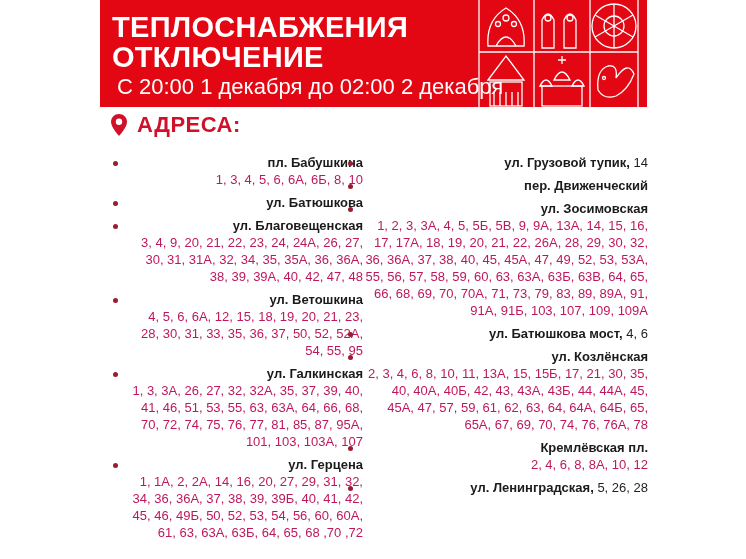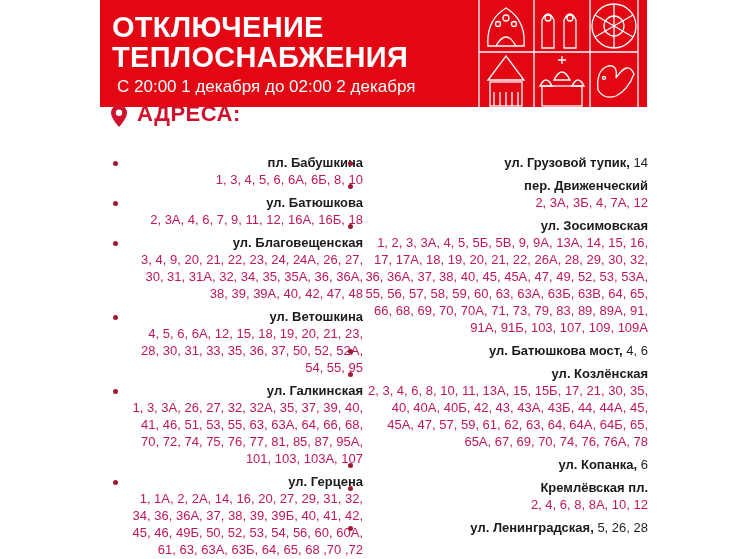"ОТКЛЮЧЕНИЕ" div { order: before "ТЕПЛОСНАБЖЕНИЯ" -> after "ТЕПЛОСНАБЖЕНИЯ" }
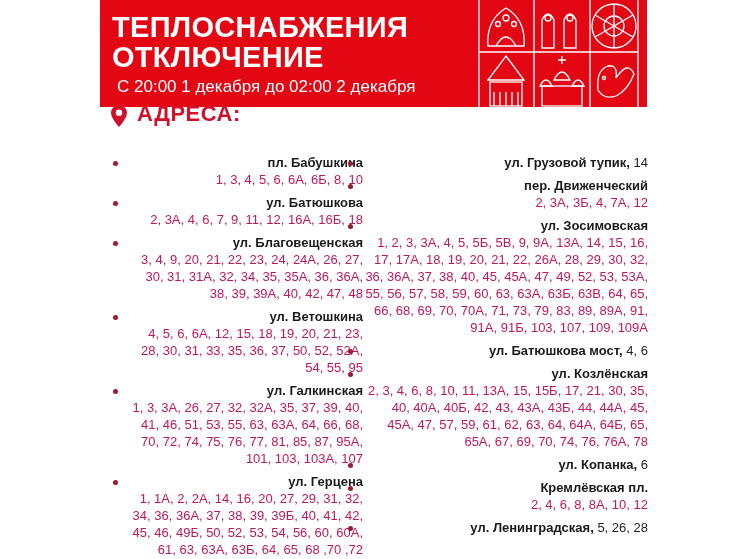"С 20:00 1 декабря до" .banner-sub { font-size: 17px -> 22px }
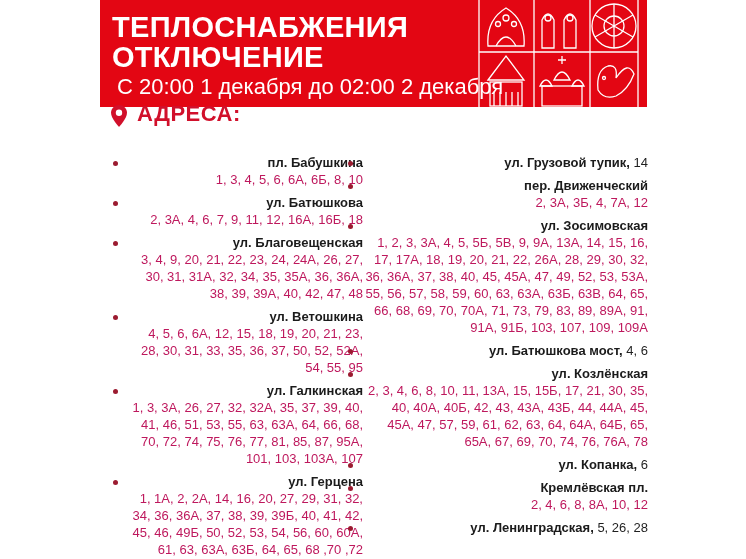"АДРЕСА:" .heading { align-items: flex-end -> center; top: 101px -> 112px }
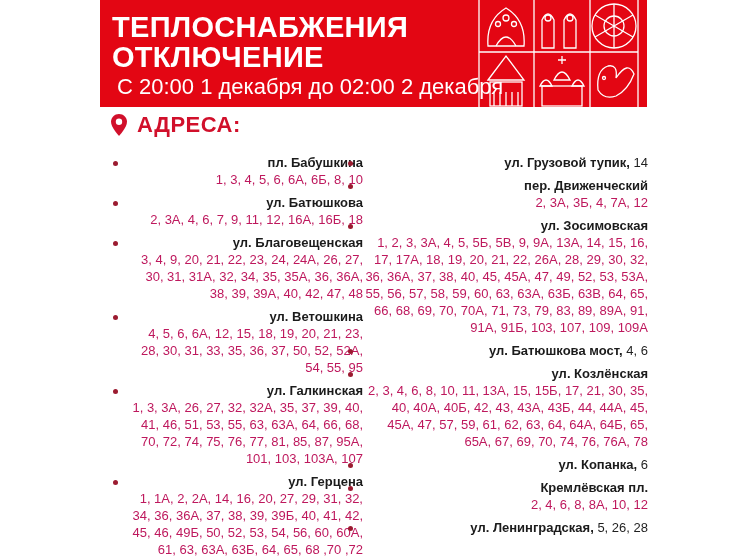"2, 3А, 3Б, 4, 7А," span.nums { html: <span>2, 3А, 3Б, 4, 7А, 12</span> -> none }
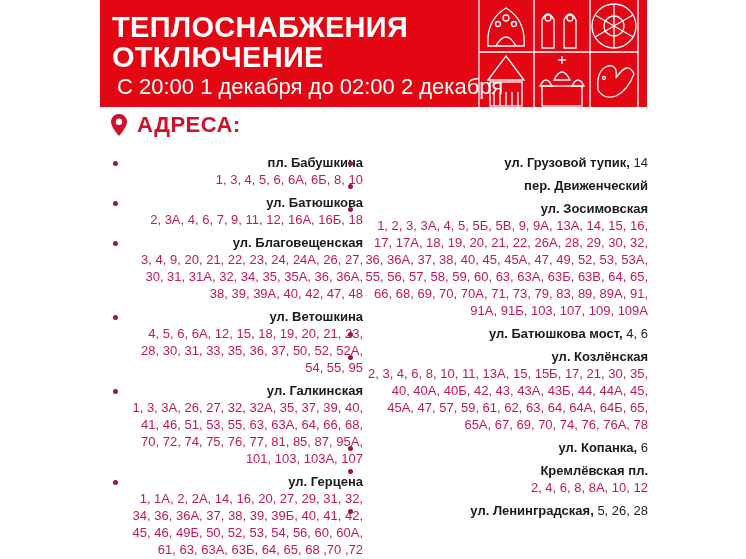"2, 3А, 4, 6, 7," span.nums { html: <span>2, 3А, 4, 6, 7, 9, 11, 12, 16А, 16Б, 18</span> -> none }
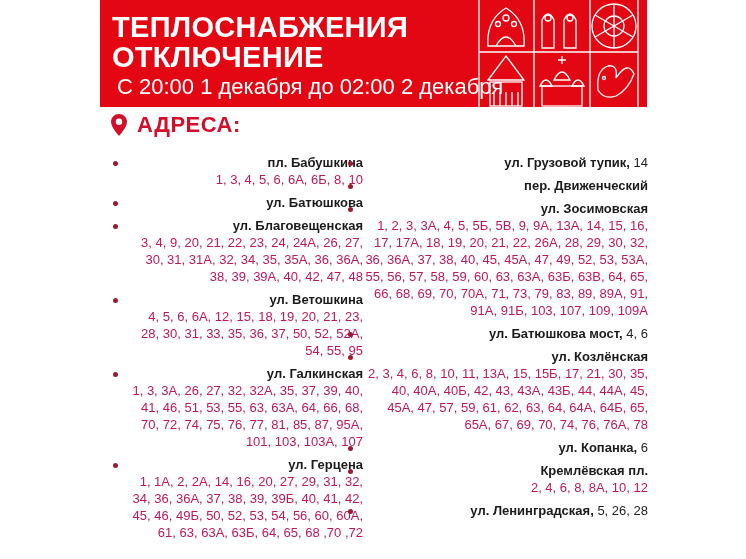"ул. Копанка, 6" div.item { html: <div><span></span><span>ул. Копанка,</span><span> 6</span></div> -> none }
